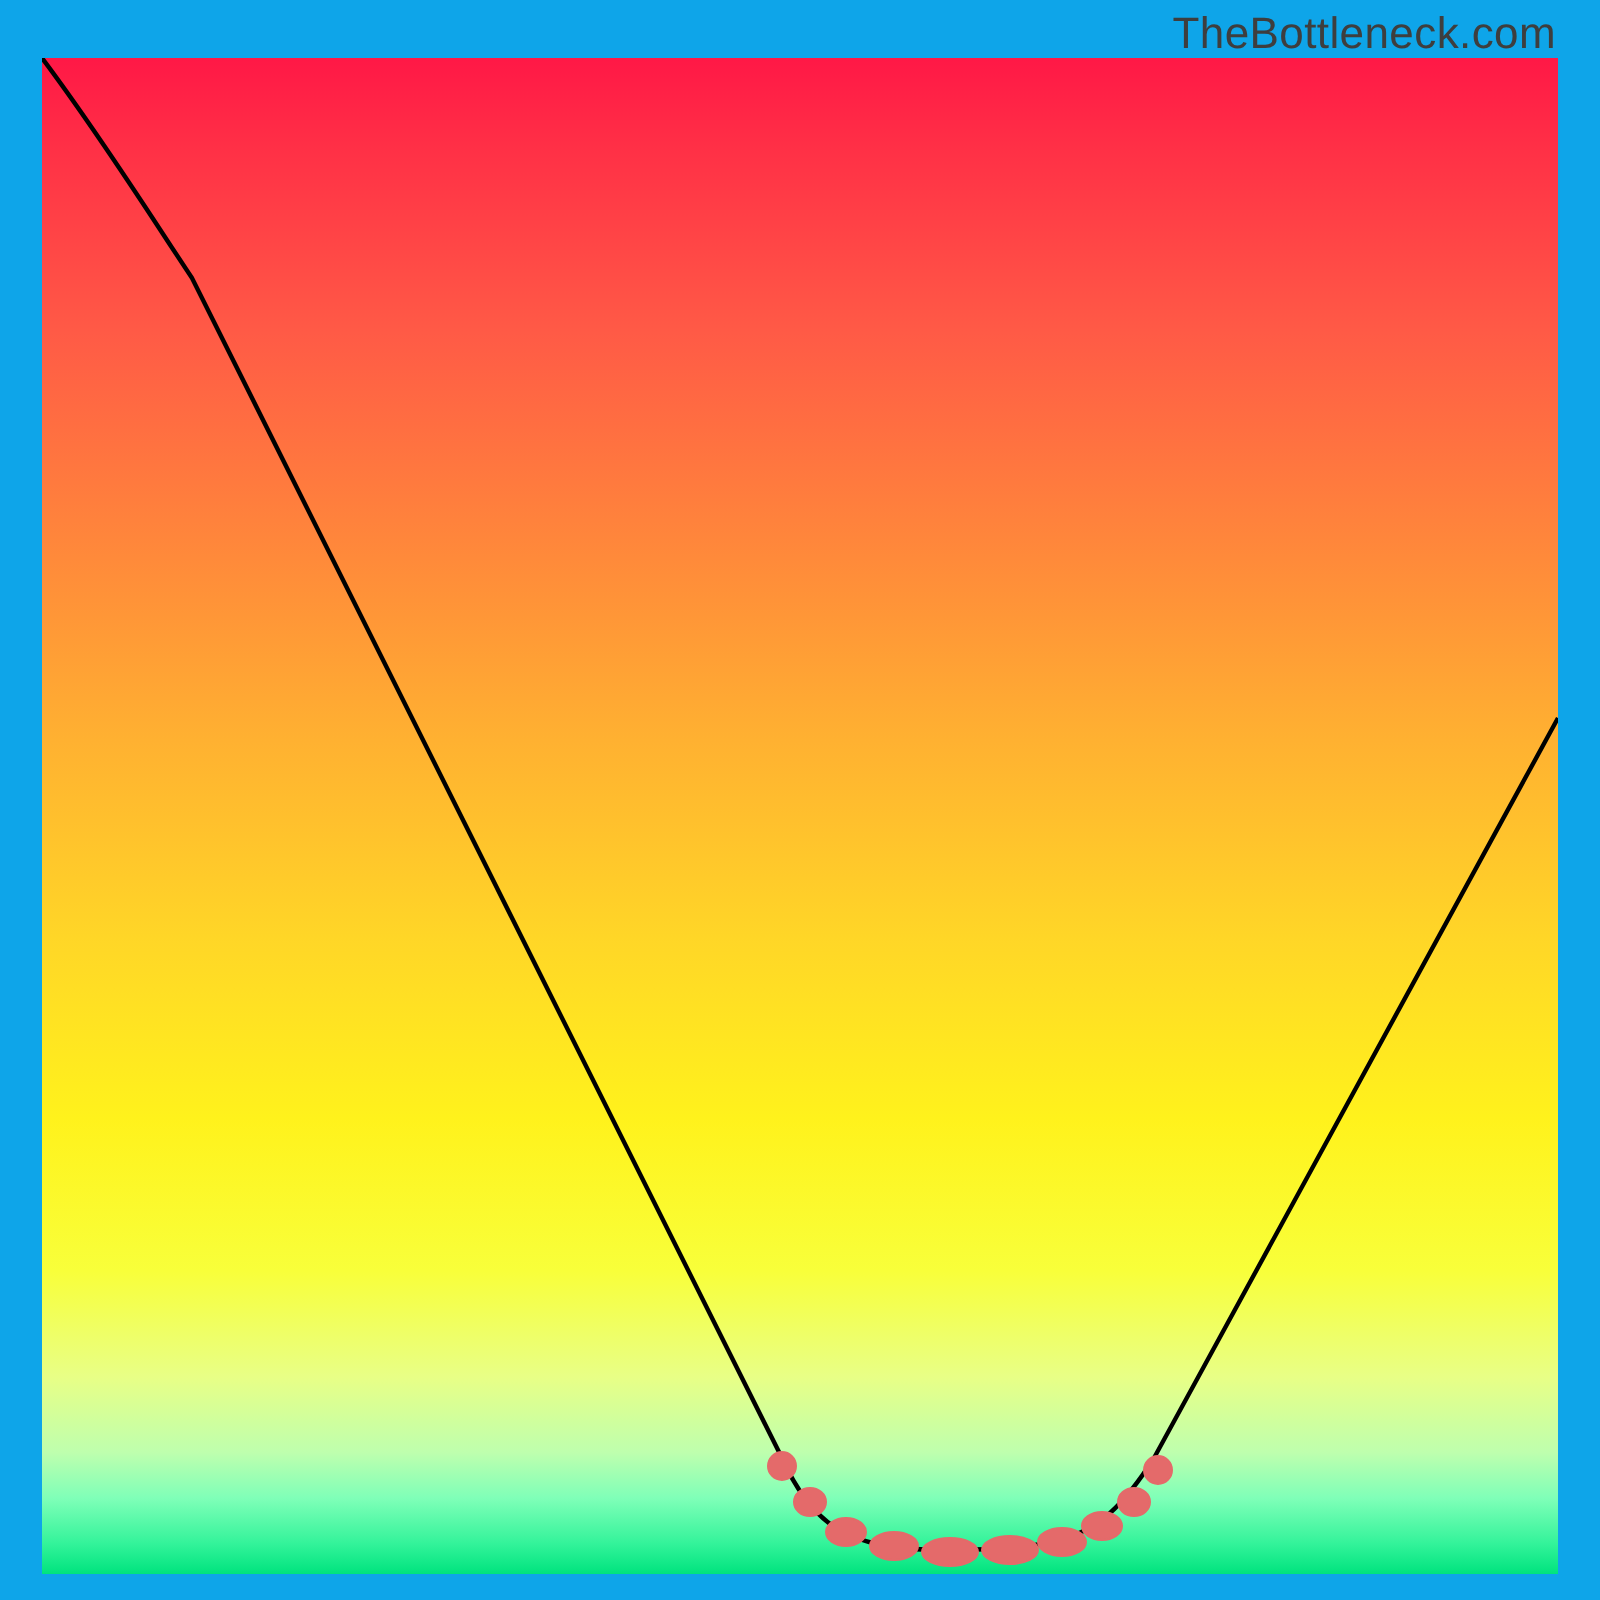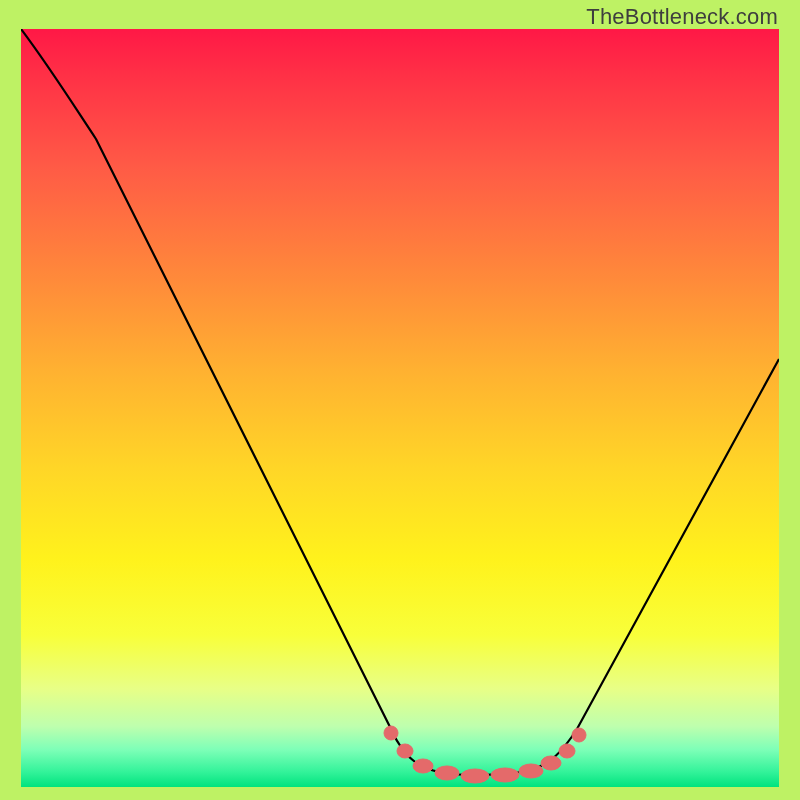"TheBottleneck.com" .frame { background: #bef264 -> #0ea5e9 }
